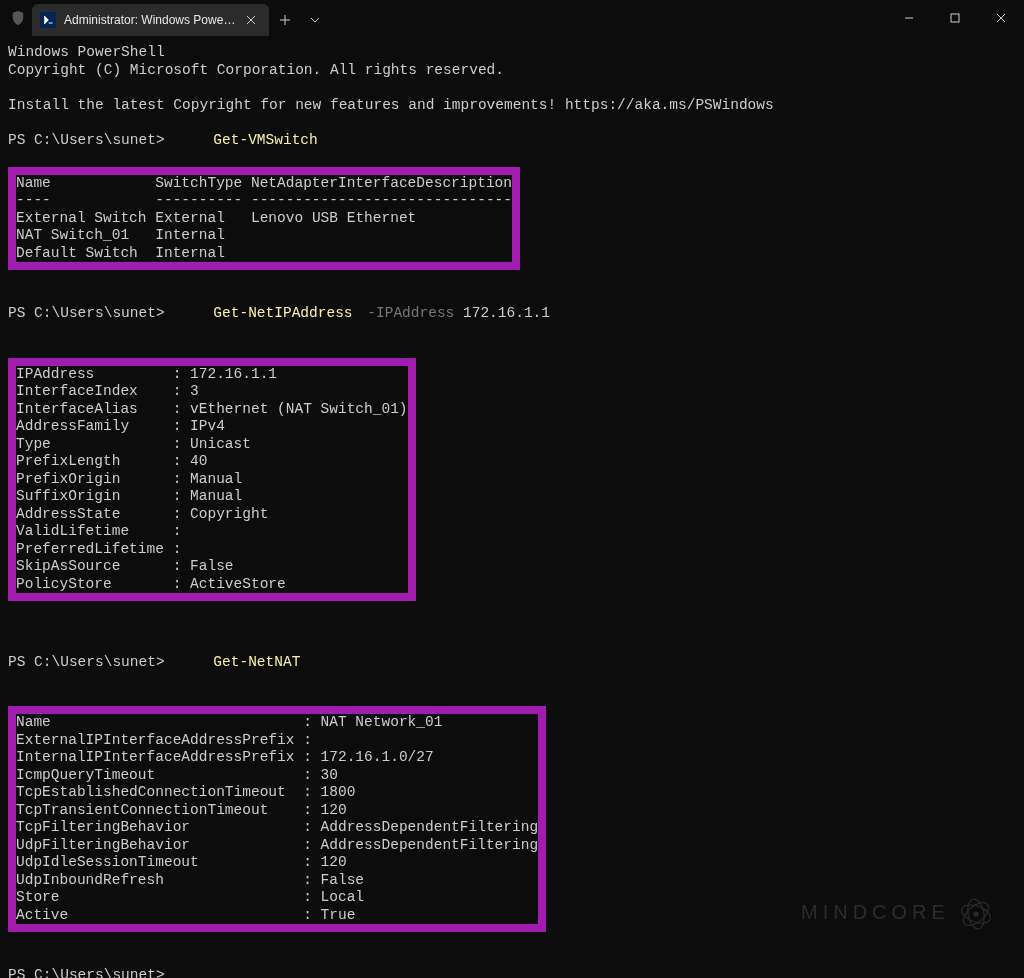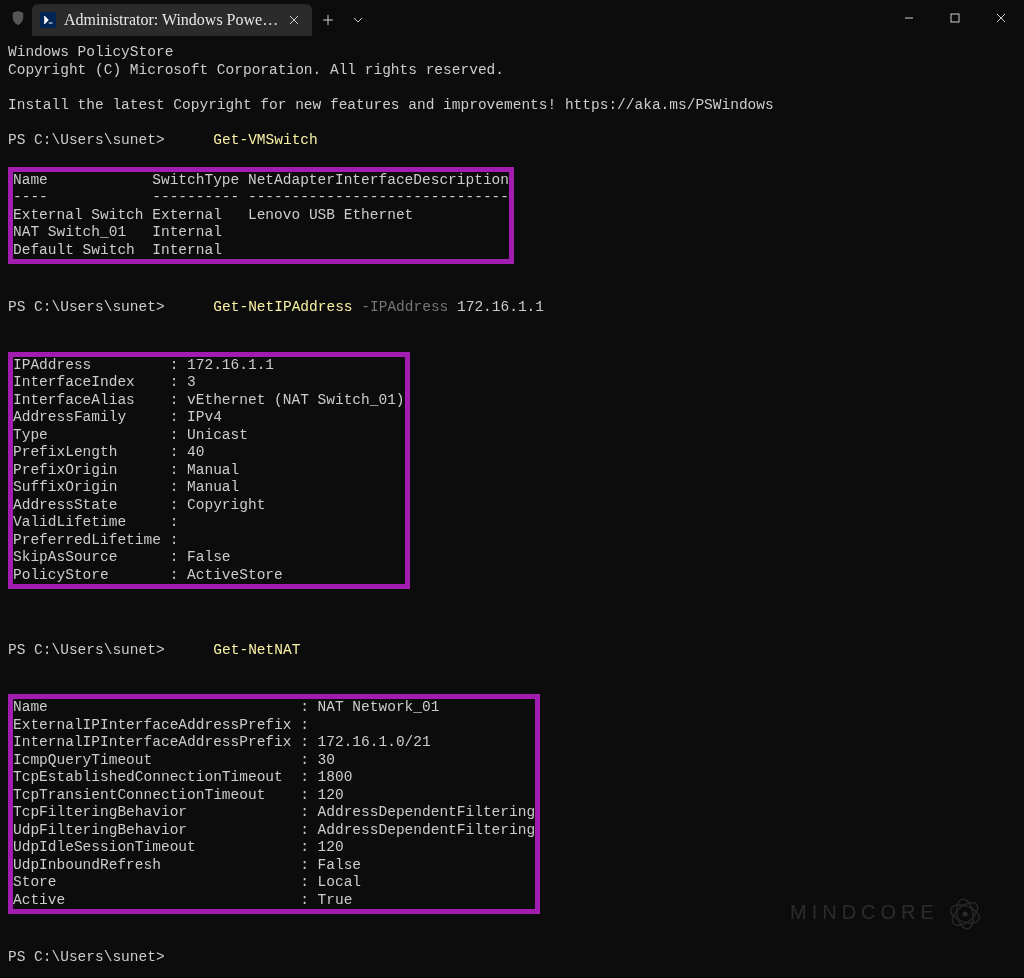"Administrator: Windows Powe…" .tab-title { font-family: Liberation Serif, serif -> Liberation Sans, sans-serif; font-size: 16px -> 12px }
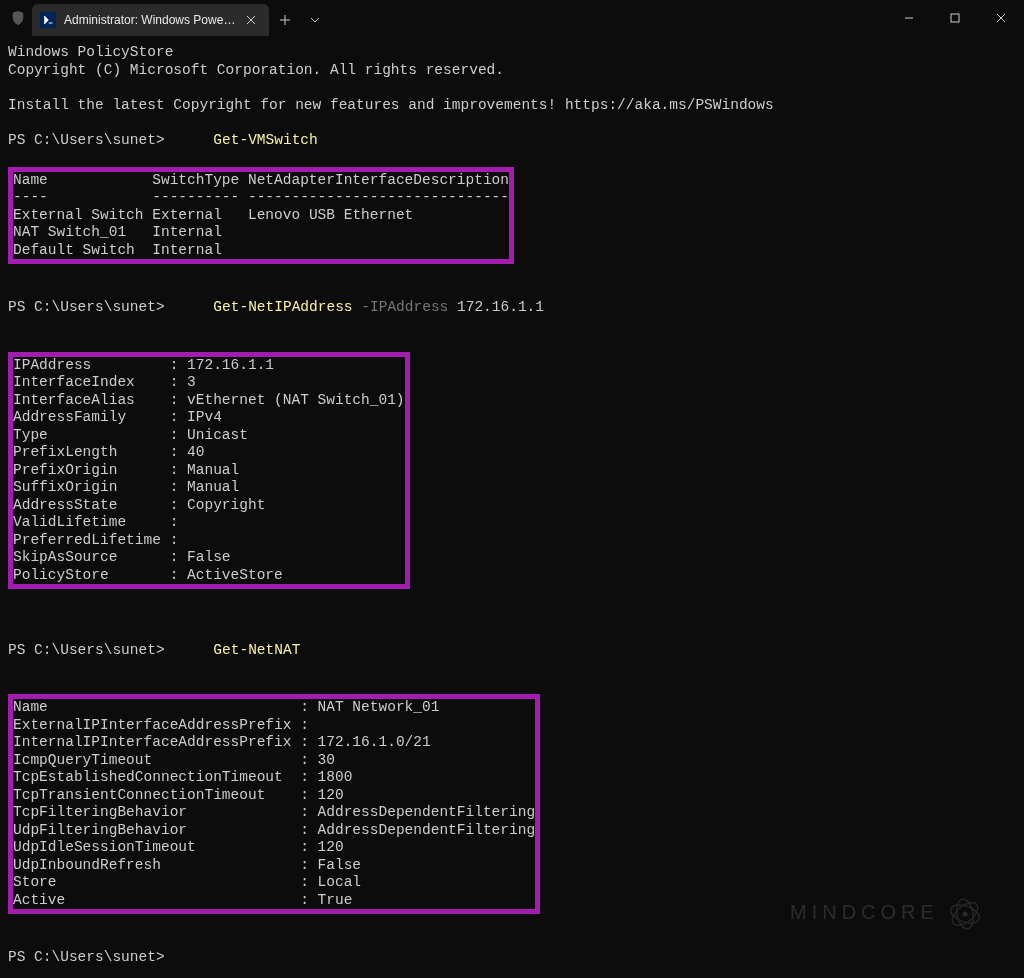"Windows PolicyStore" span { text: PolicyStore -> PowerShell }
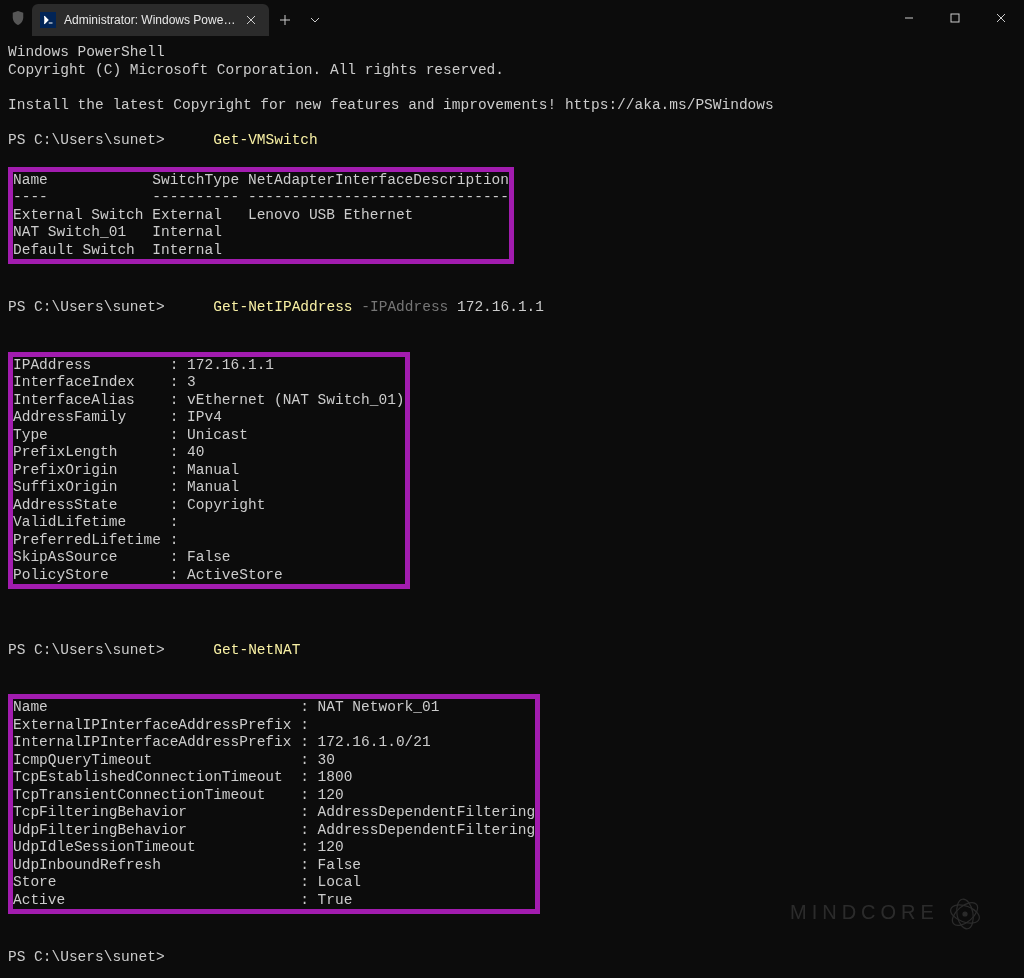"Name SwitchType" .redbox { border: 5px solid #a21caf -> 8px solid #a21caf }
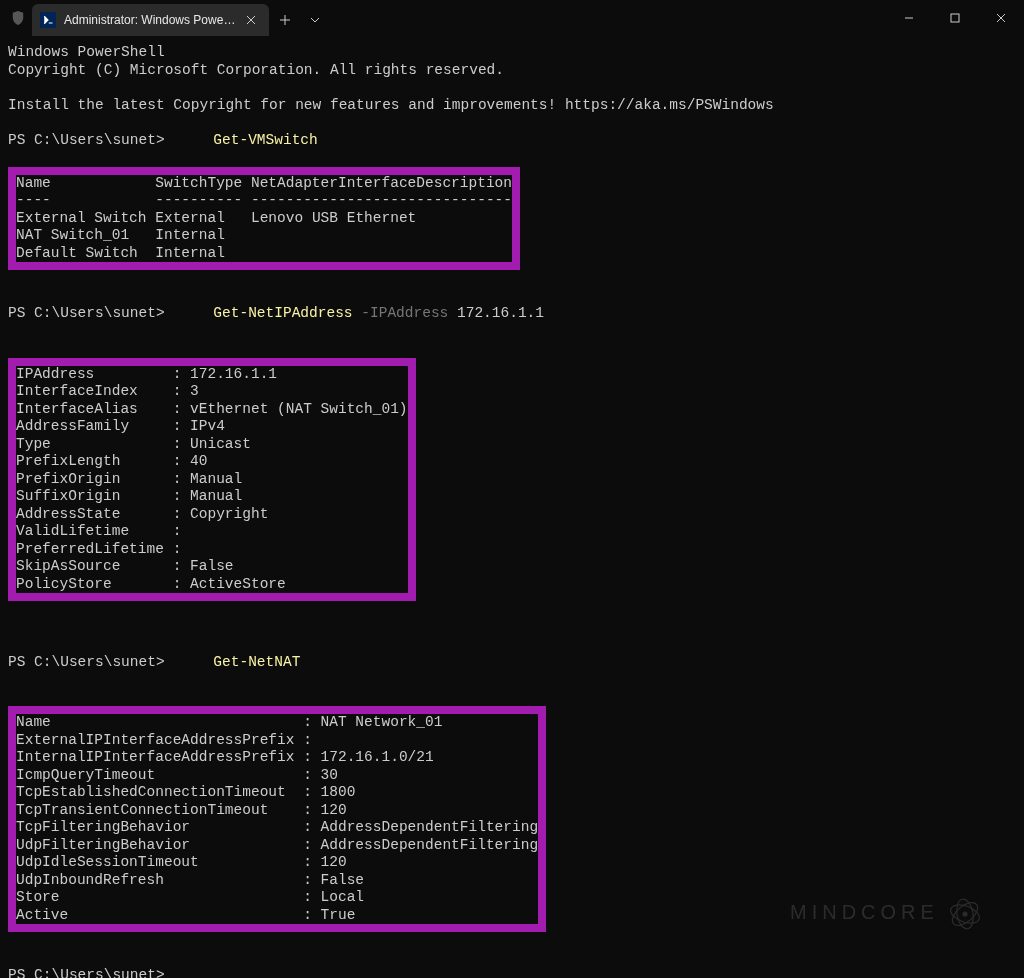"-IPAddress" .gray { margin-left: none -> 6px }
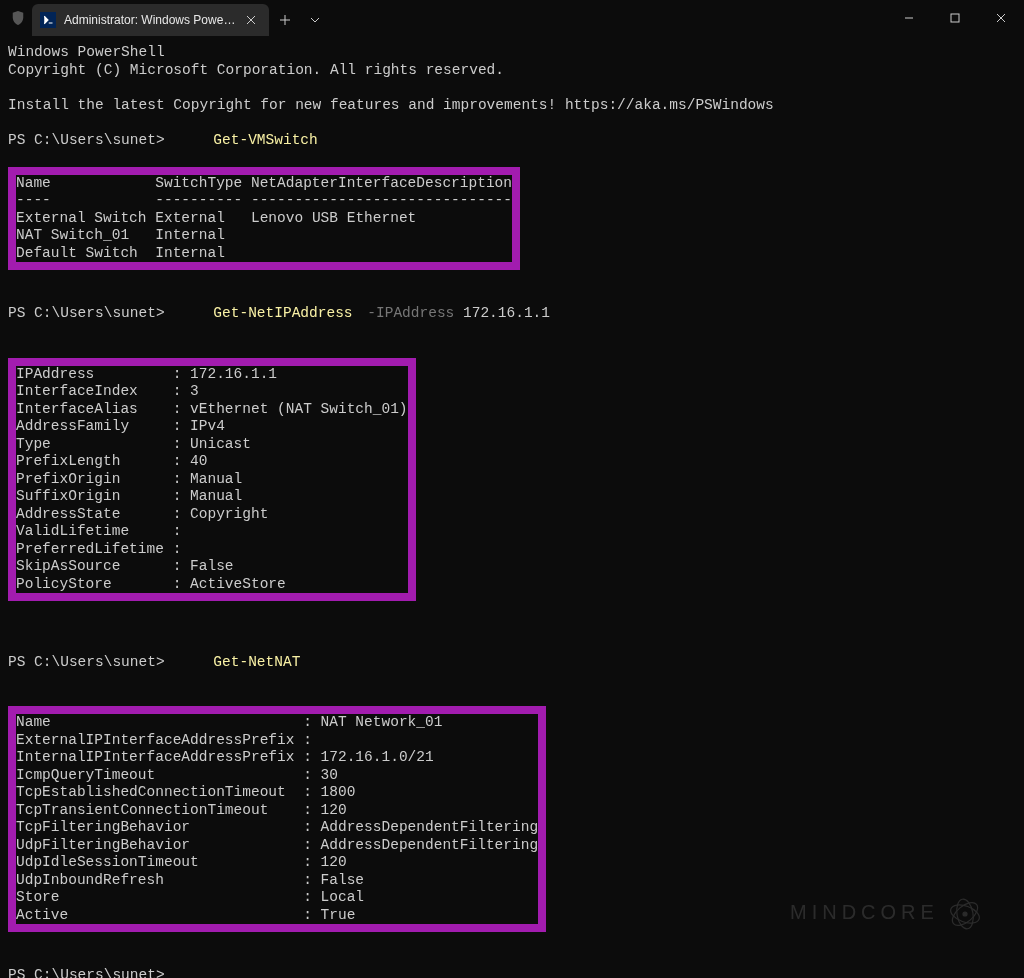"172.16.1.0/21" span { text: 172.16.1.0/21 -> 172.16.1.0/27 }
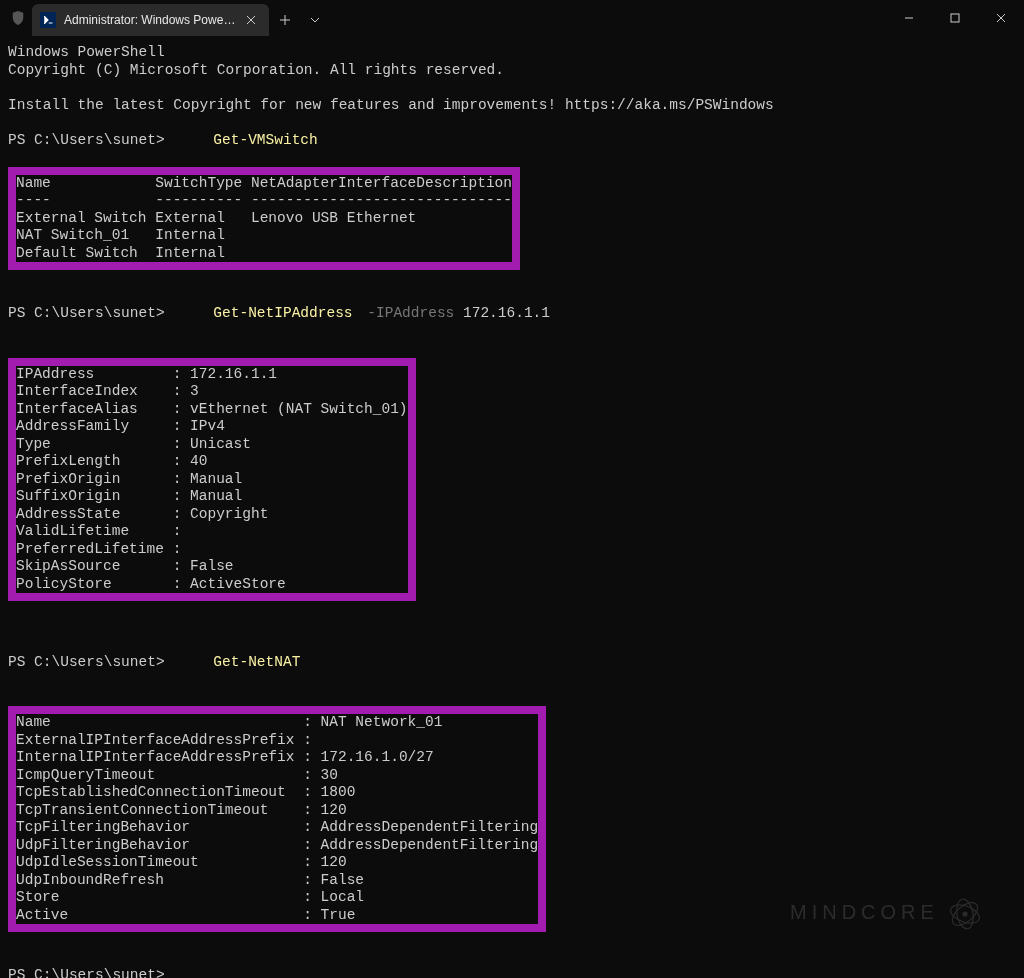"MINDCORE" .watermark { right: 24px -> 13px }
